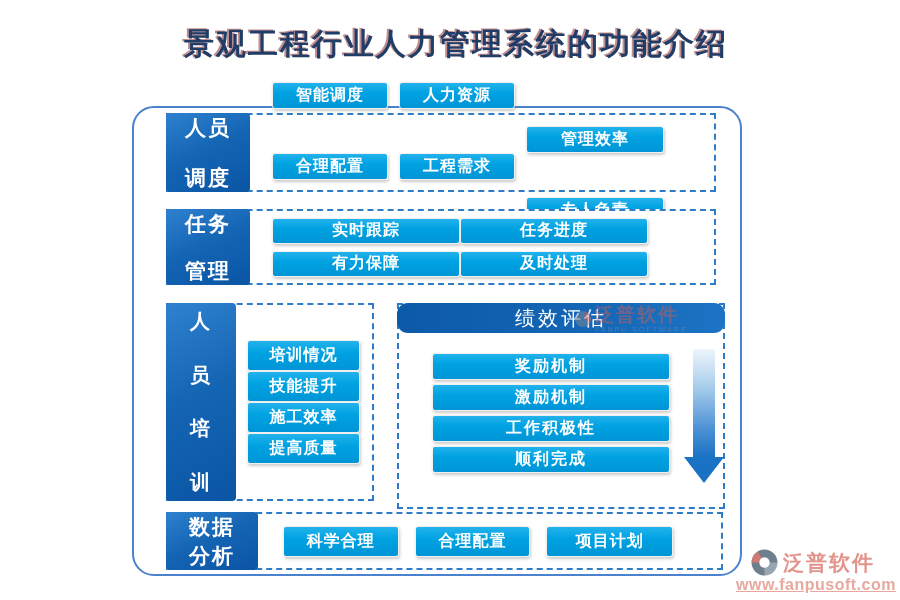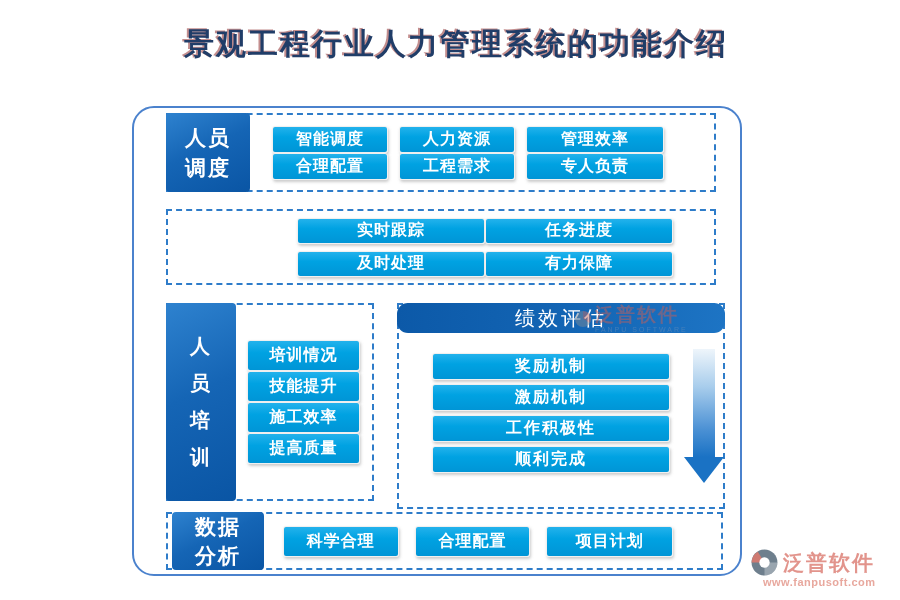"人员" .sec-head { justify-content: center -> space-between }
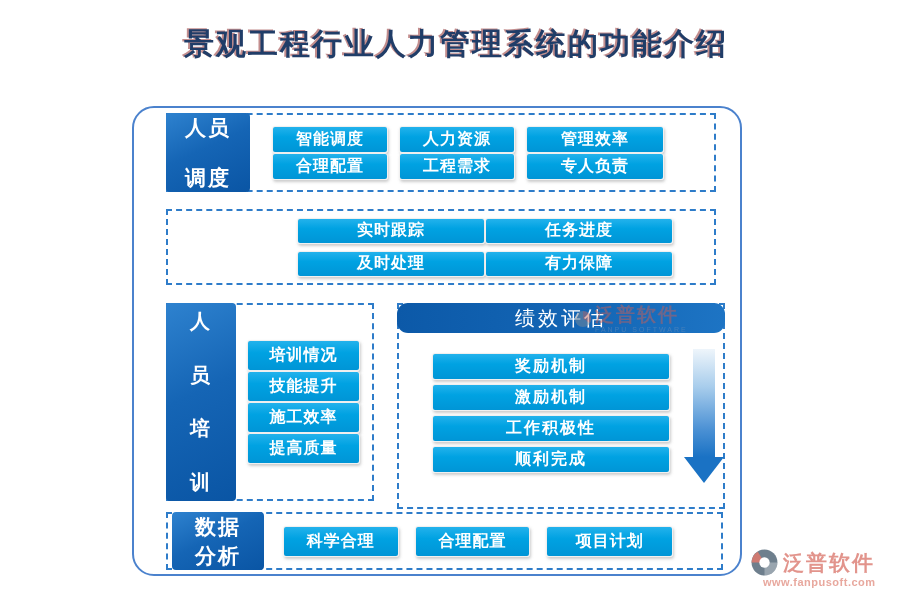"管理效率" .sched-row .btn.wide { margin-top: none -> 44px }
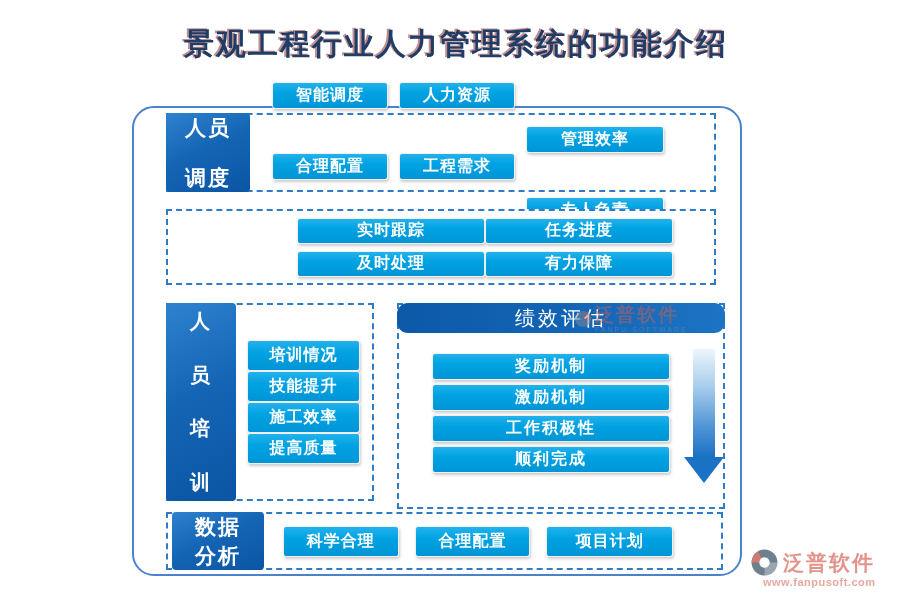"任务" div.sec-head { html: none -> <div> <span>任务</span> <span>管理</span> </div> }
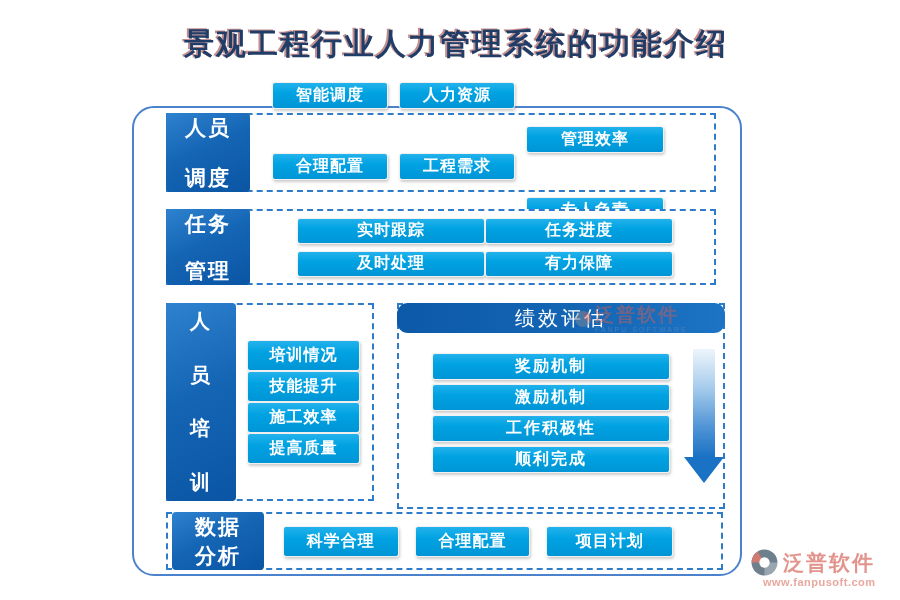"实时跟踪" .task-row { justify-content: flex-end -> flex-start }
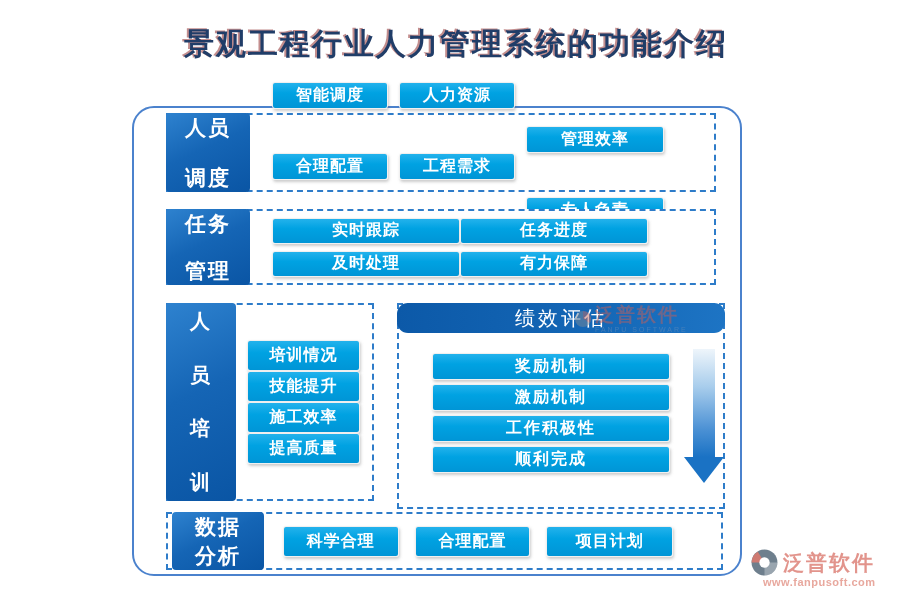"及时处理" div.btn { order: before "有力保障" -> after "有力保障" }
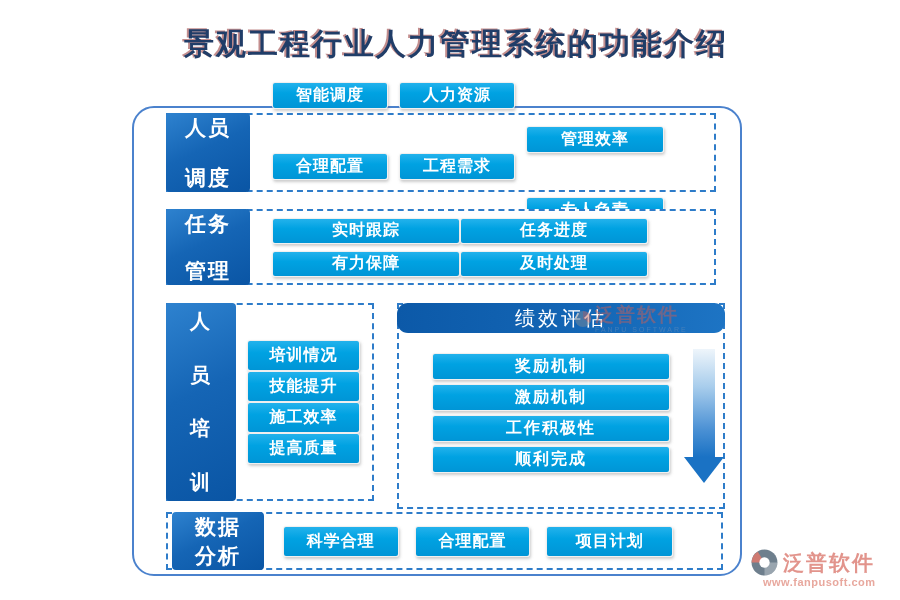"数据" #sec-analysis .sec-head { margin-left: 6px -> none }
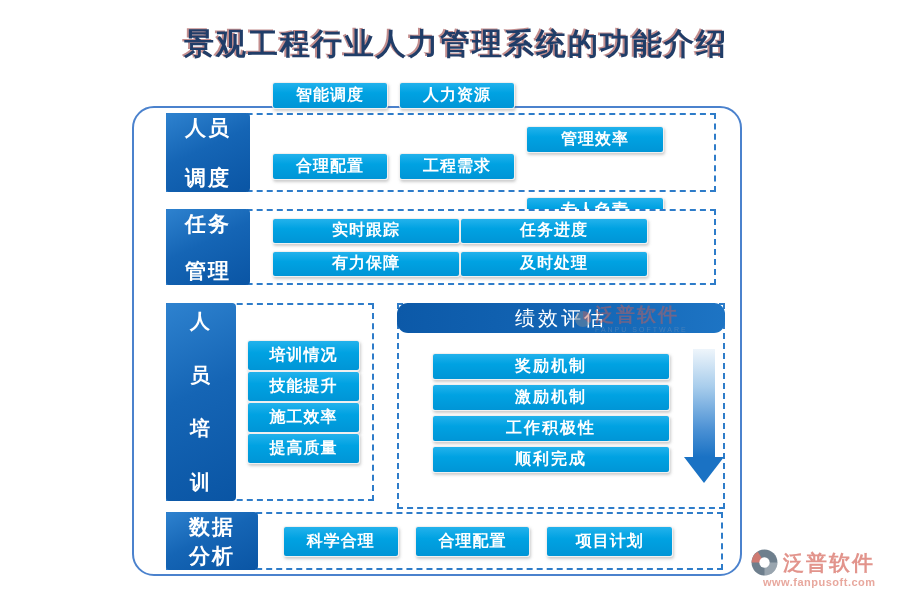"www.fanpusoft.com" .logo-url { font-size: 11px -> 16px; left: 763px -> 736px; text-decoration: none -> underline }
